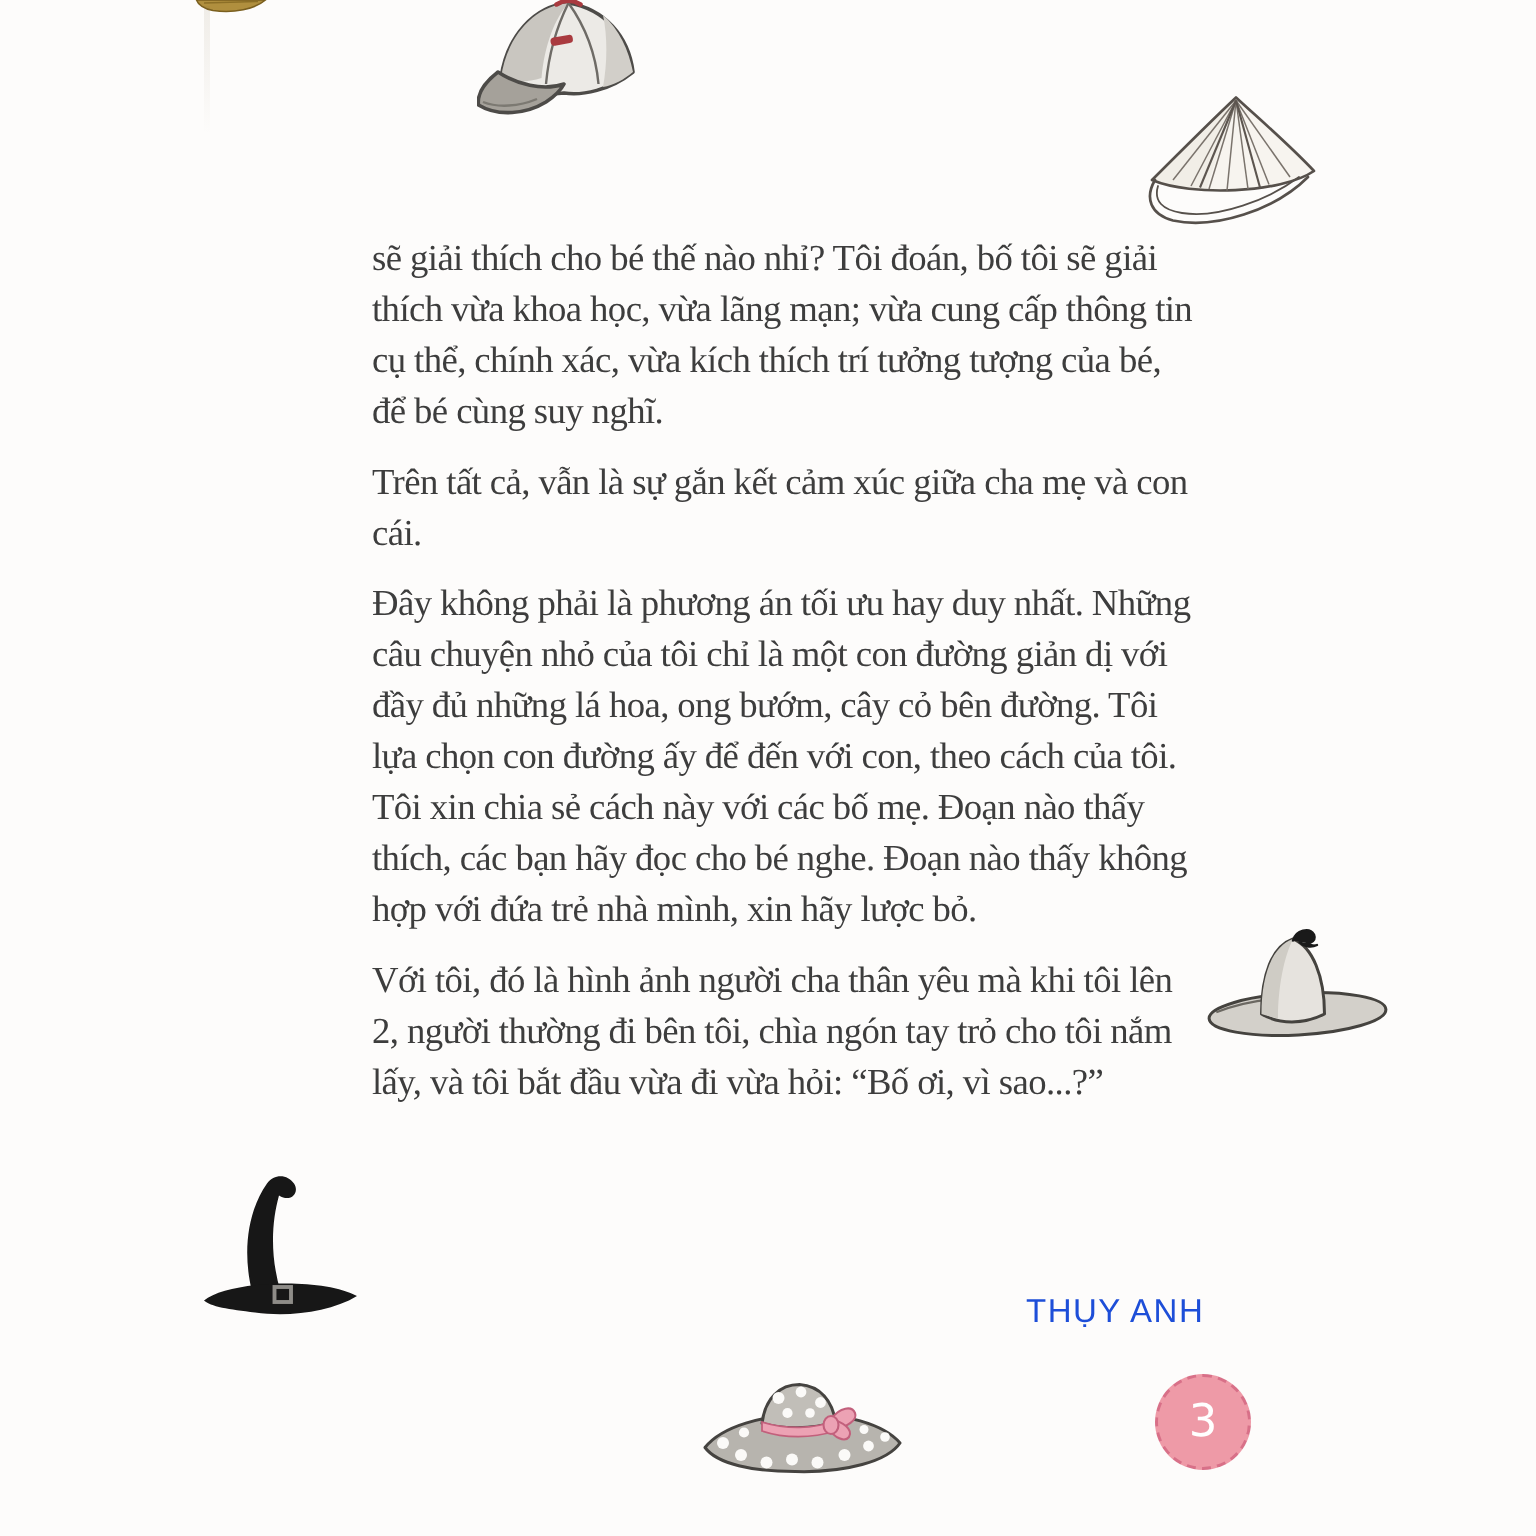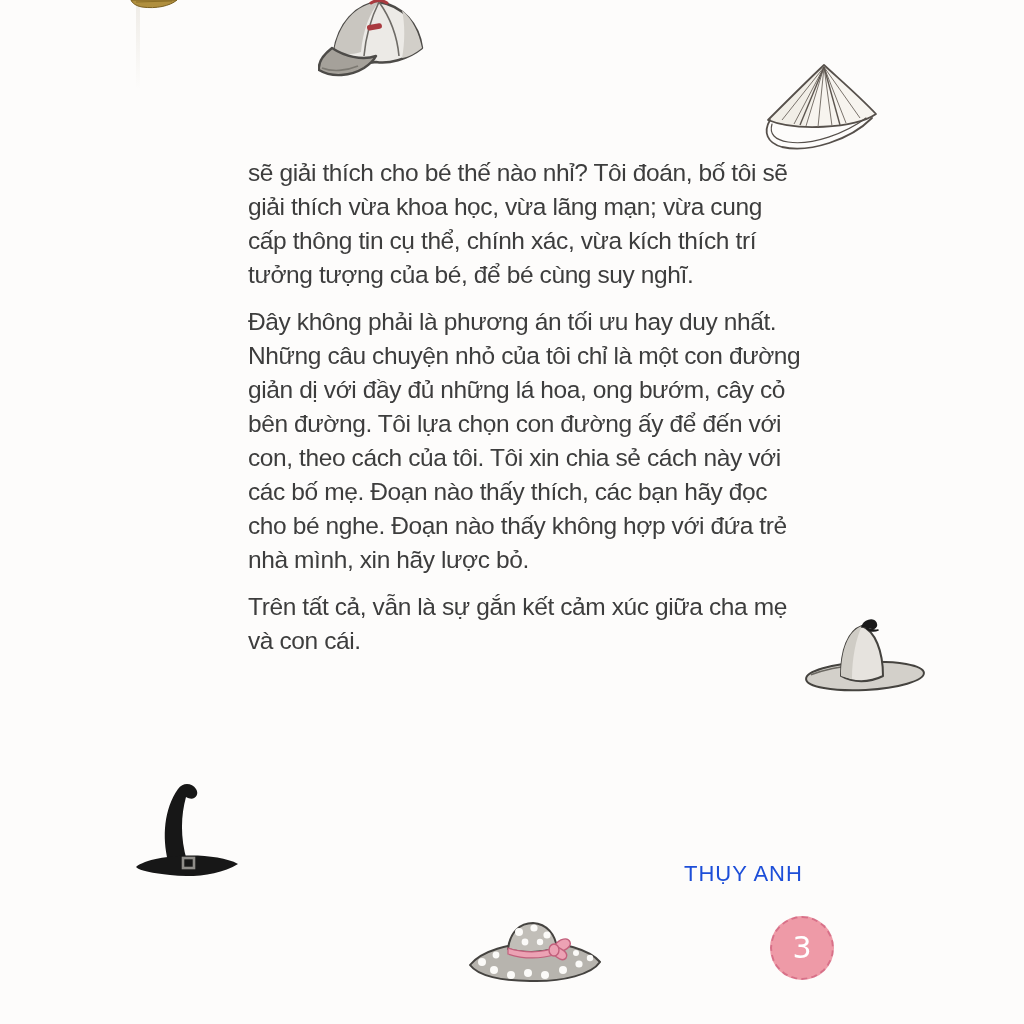"sẽ giải thích cho bé" .body-text { font-family: none -> Liberation Serif, serif }
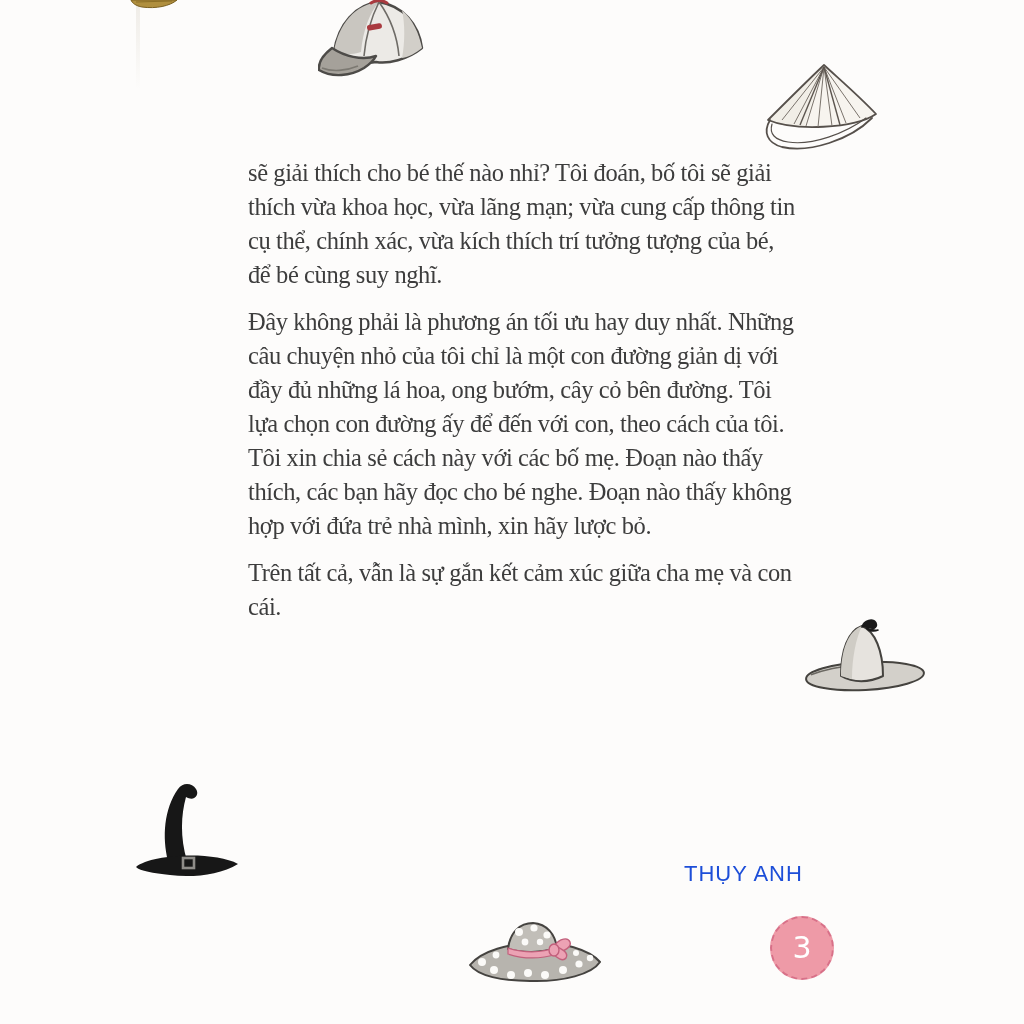"Đây không phải là phương" p { order: before "Trên tất cả, vẫn là" -> after "Trên tất cả, vẫn là" }
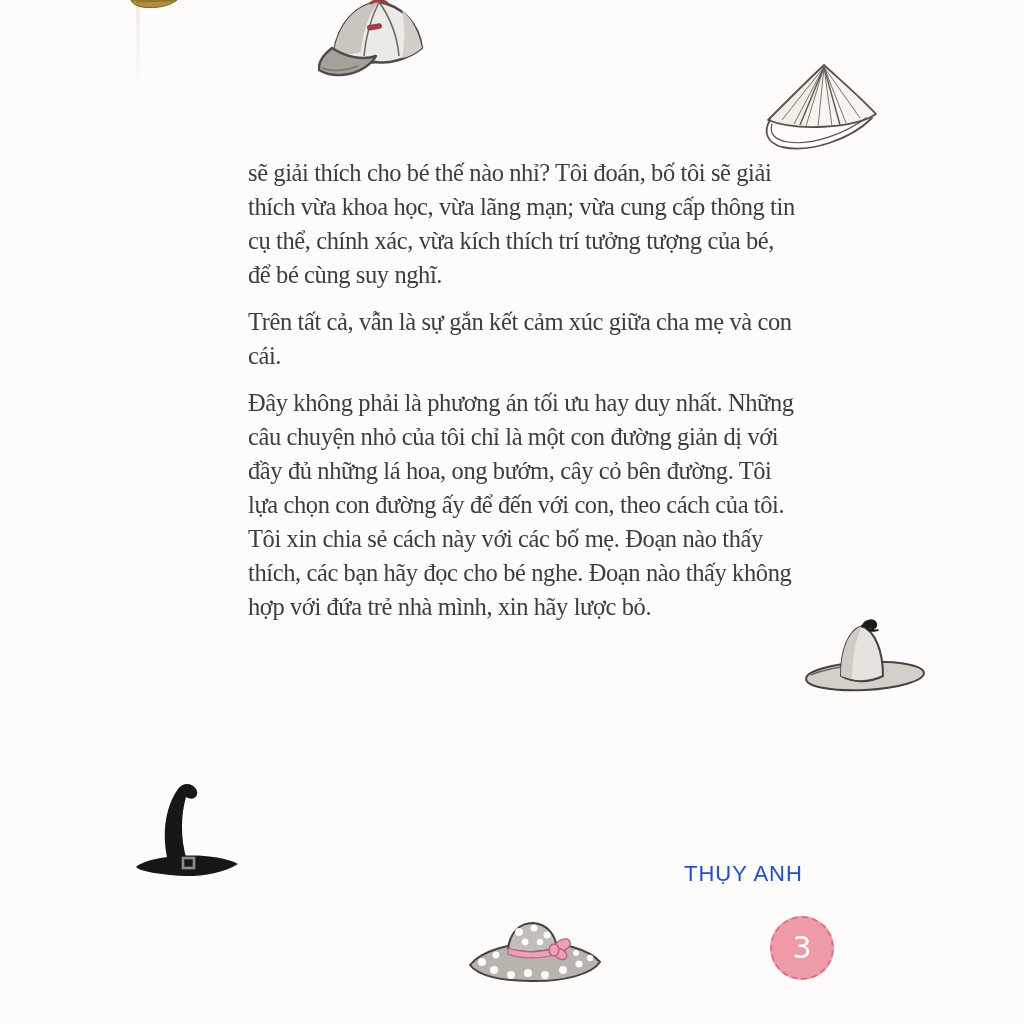"Với tôi, đó là hình" p { html: none -> <p>Với tôi, đó là hình ảnh người cha thân yêu mà khi tôi lên 2, người thường đi bên tôi, chìa ngón tay trỏ cho tôi nắm lấy, và tôi bắt đầu vừa đi vừa hỏi: “Bố ơi, vì sao...?”</p> }
